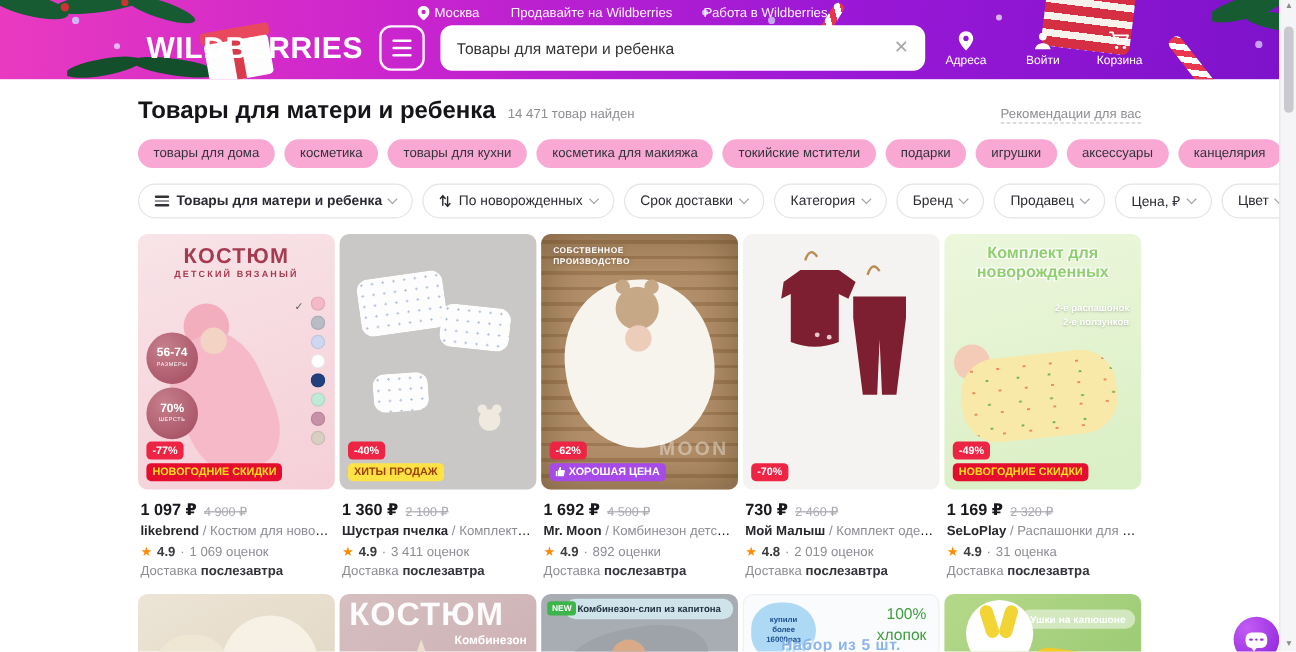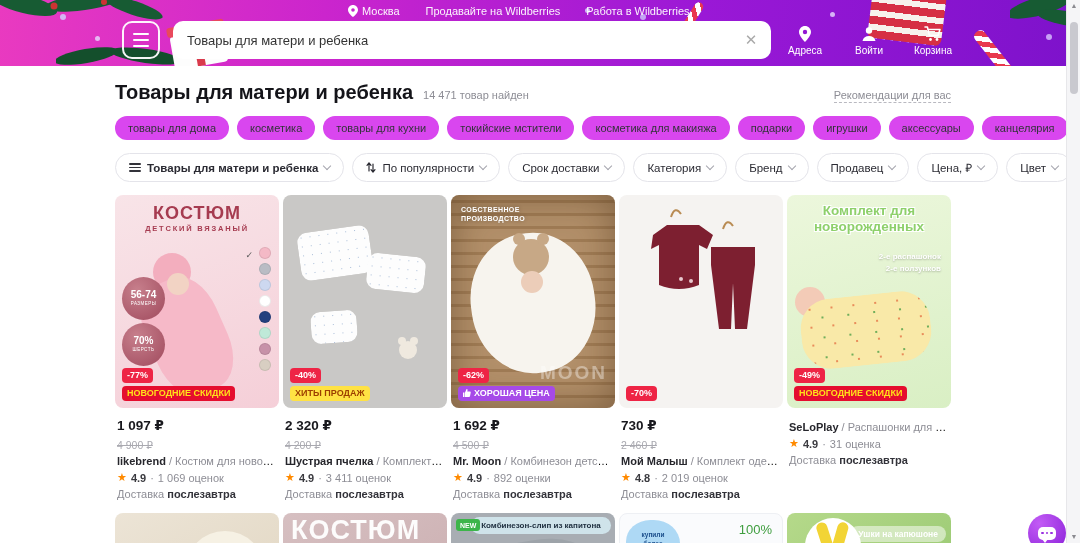"WILDBERRIES" div.logo { html: none -> <div>WILDBERRIES</div> }
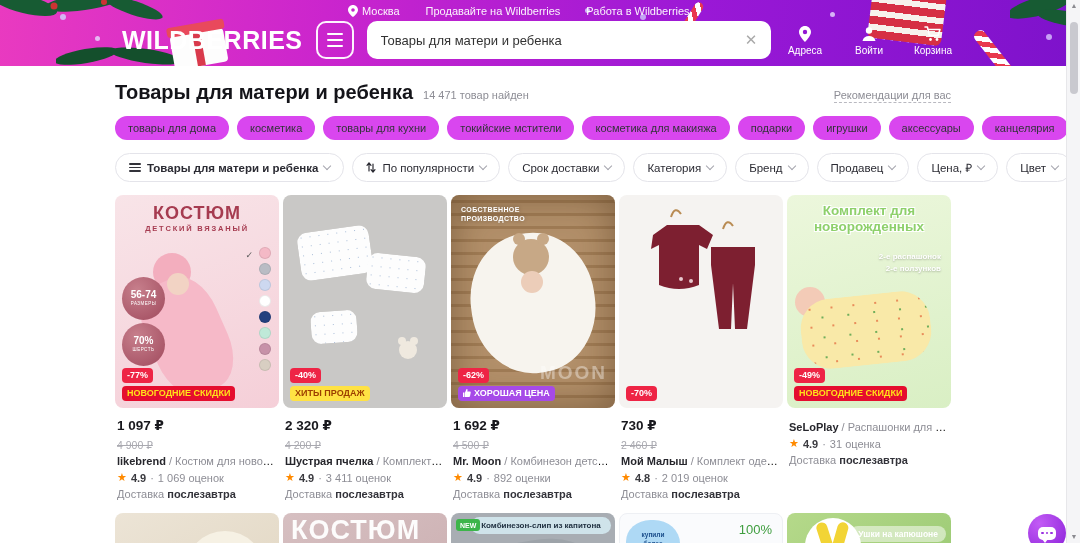"товары для дома" .chip { background: #d946ef -> #f9a8d4 }
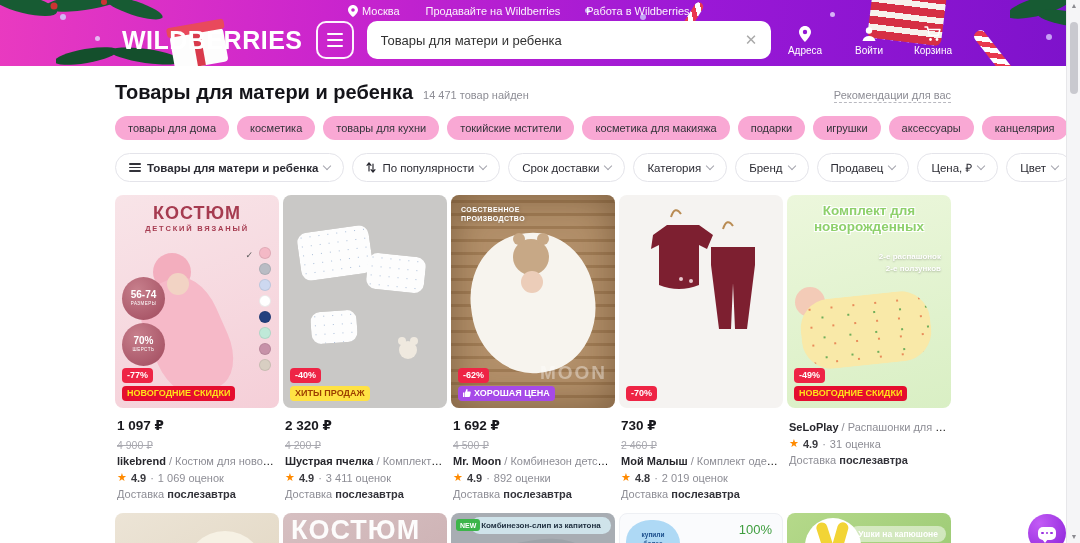"токийские мстители" button.chip { order: before "косметика для макияжа" -> after "косметика для макияжа" }
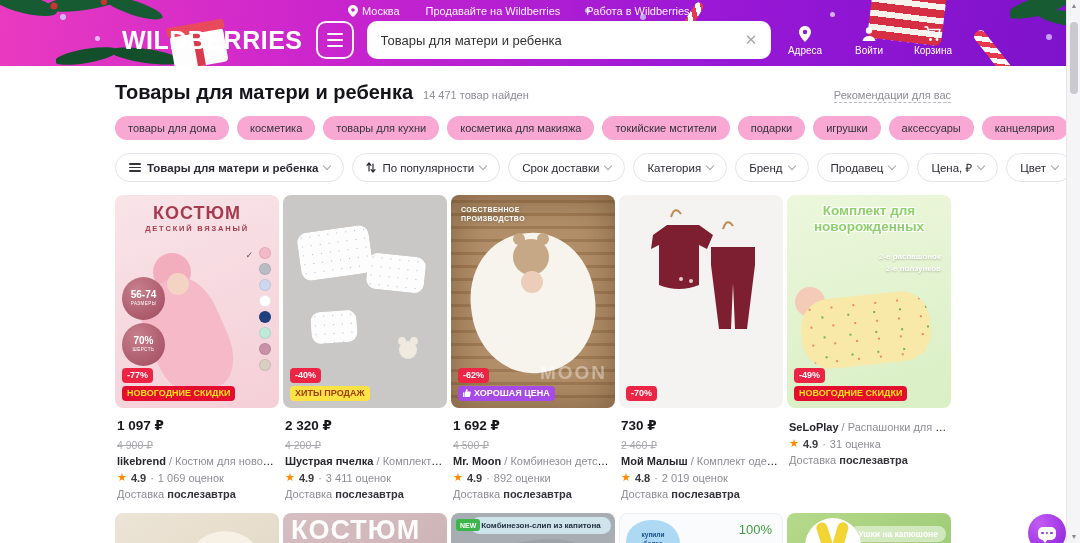"По популярности" span { text: популярности -> новорожденных }
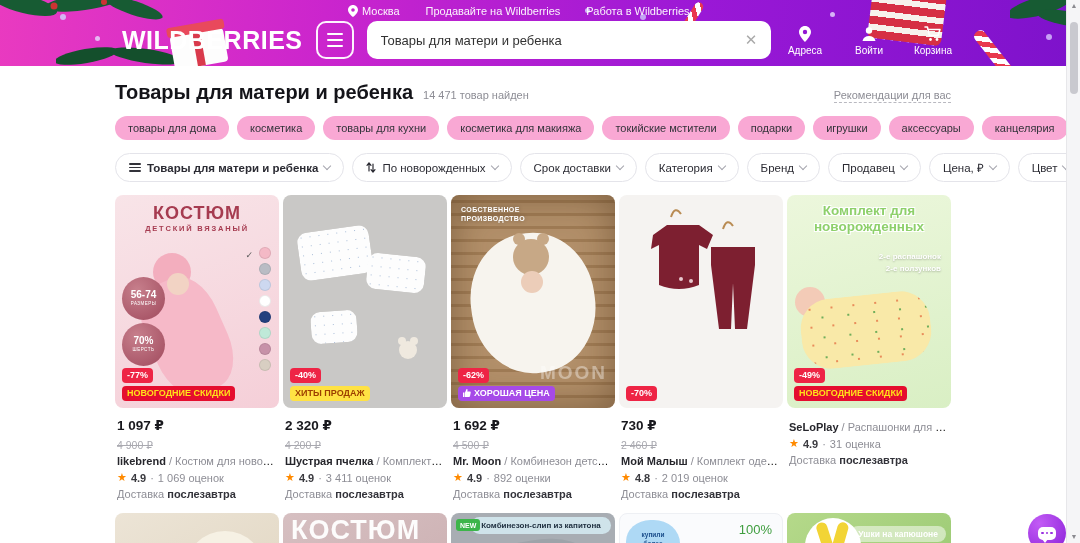"MOON" .a3-mark { font-size: 19px -> 16px }
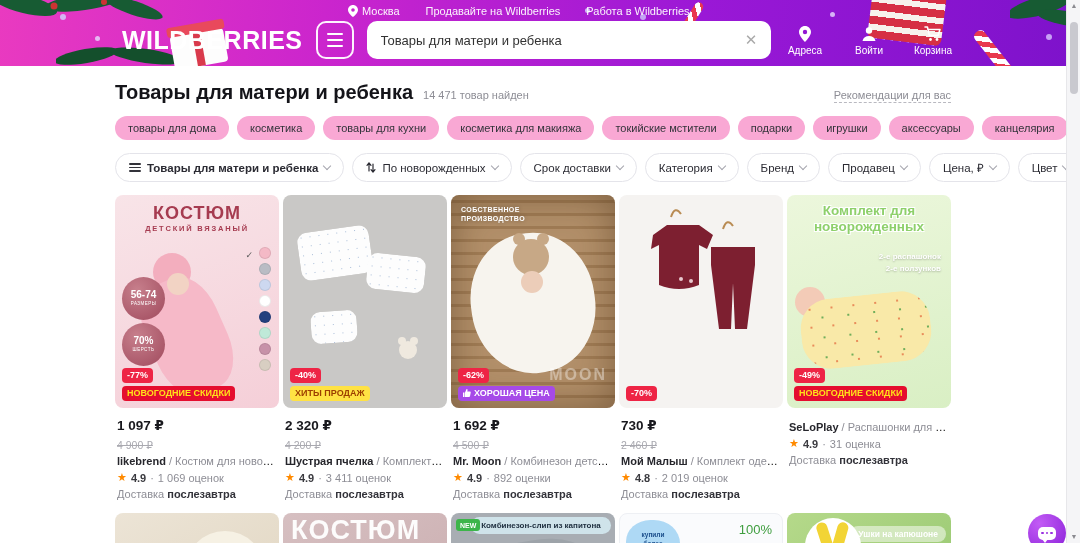"1 097 ₽" .price-row { align-items: flex-start -> flex-end; flex-direction: column -> none }
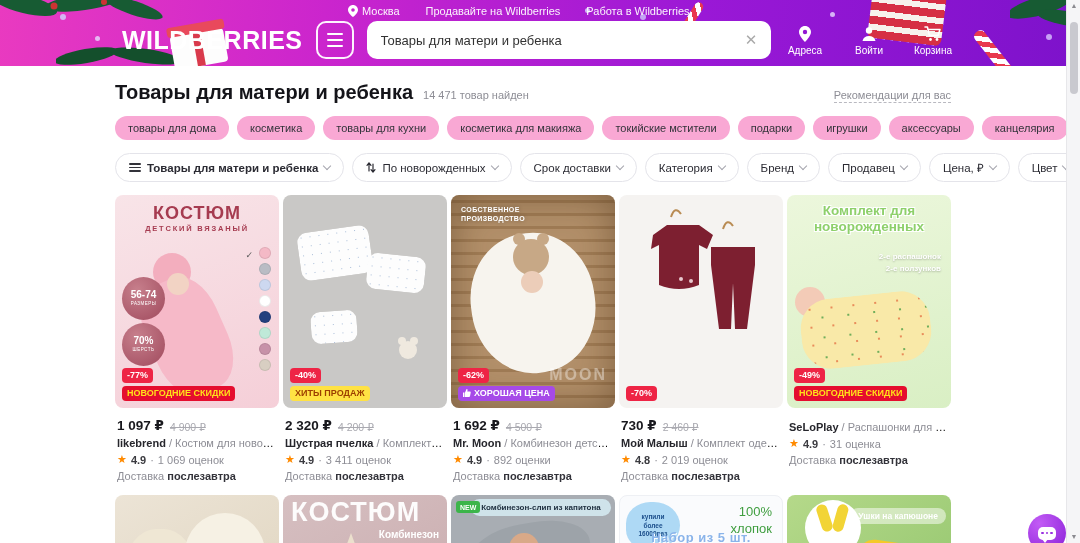"2 320 ₽" span.price { text: 2 320 -> 1 360 }
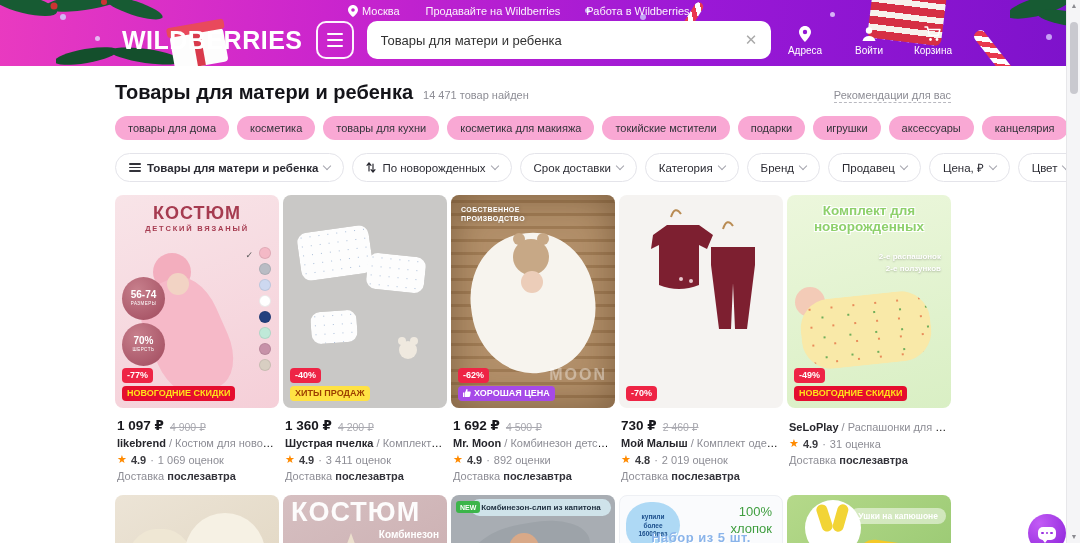"4 200 ₽" span.old { text: 4 200 -> 2 100 }
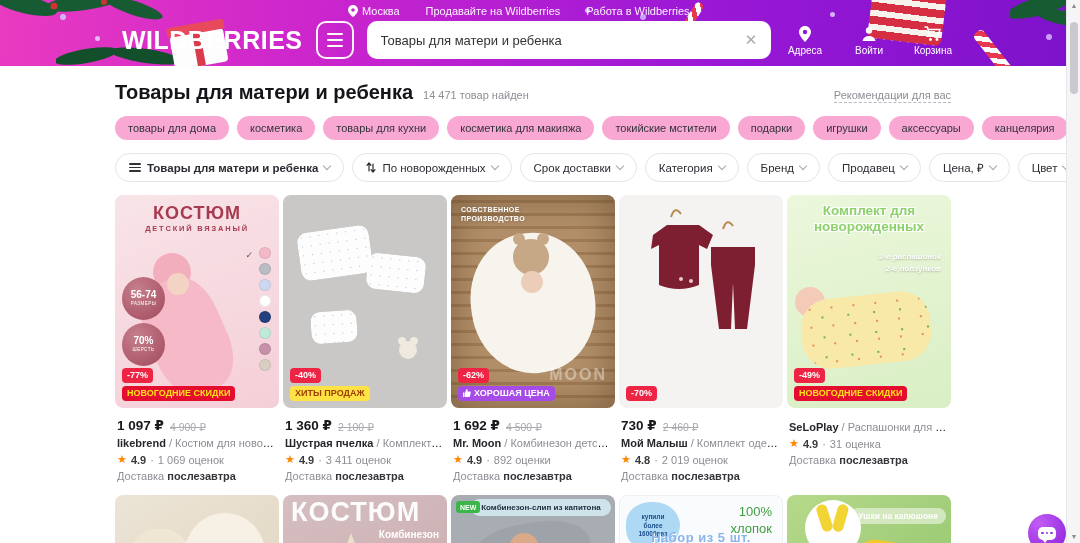"1 169 ₽" div.price-row { html: none -> <div> <span>1 169 ₽</span> <span>2 320 ₽</span> </div> }
